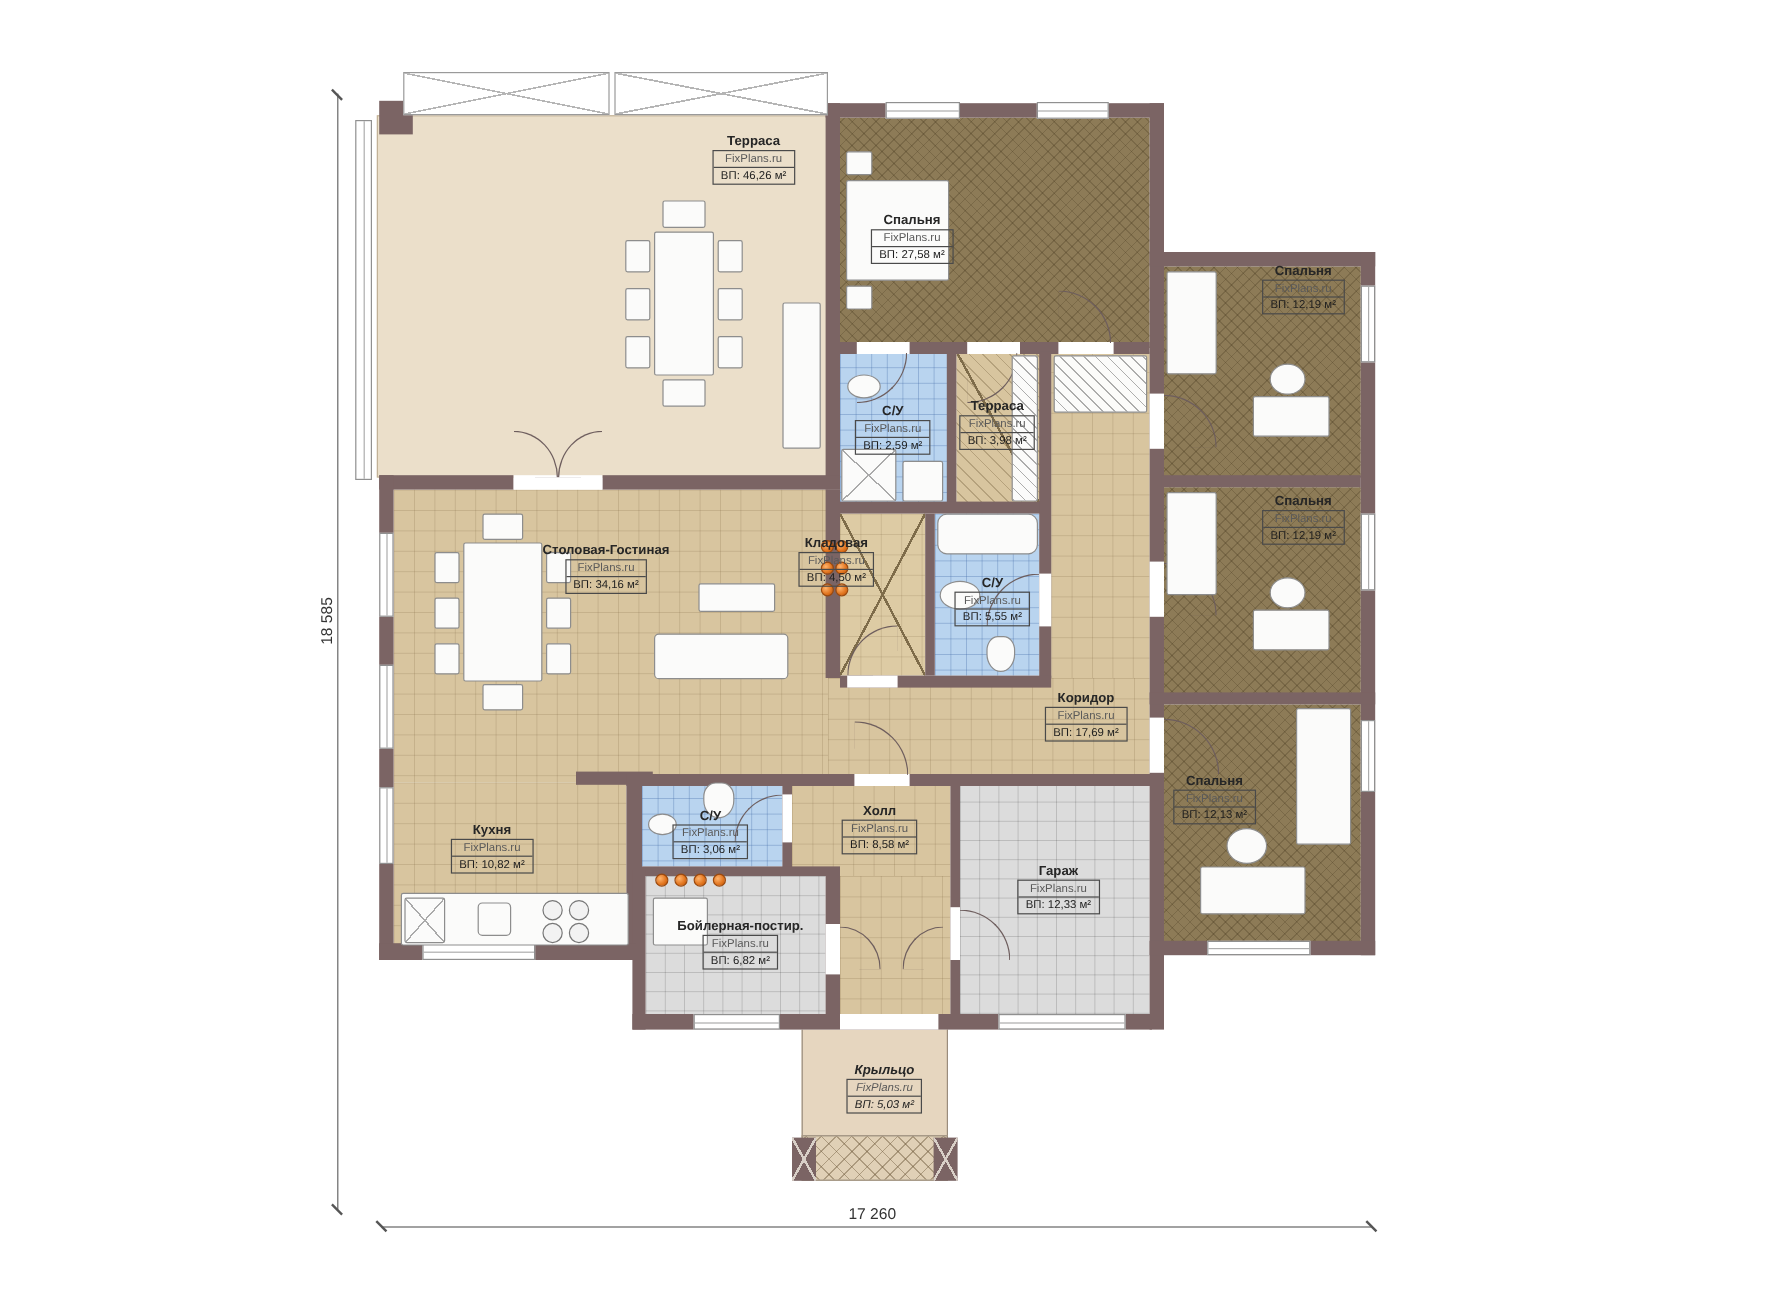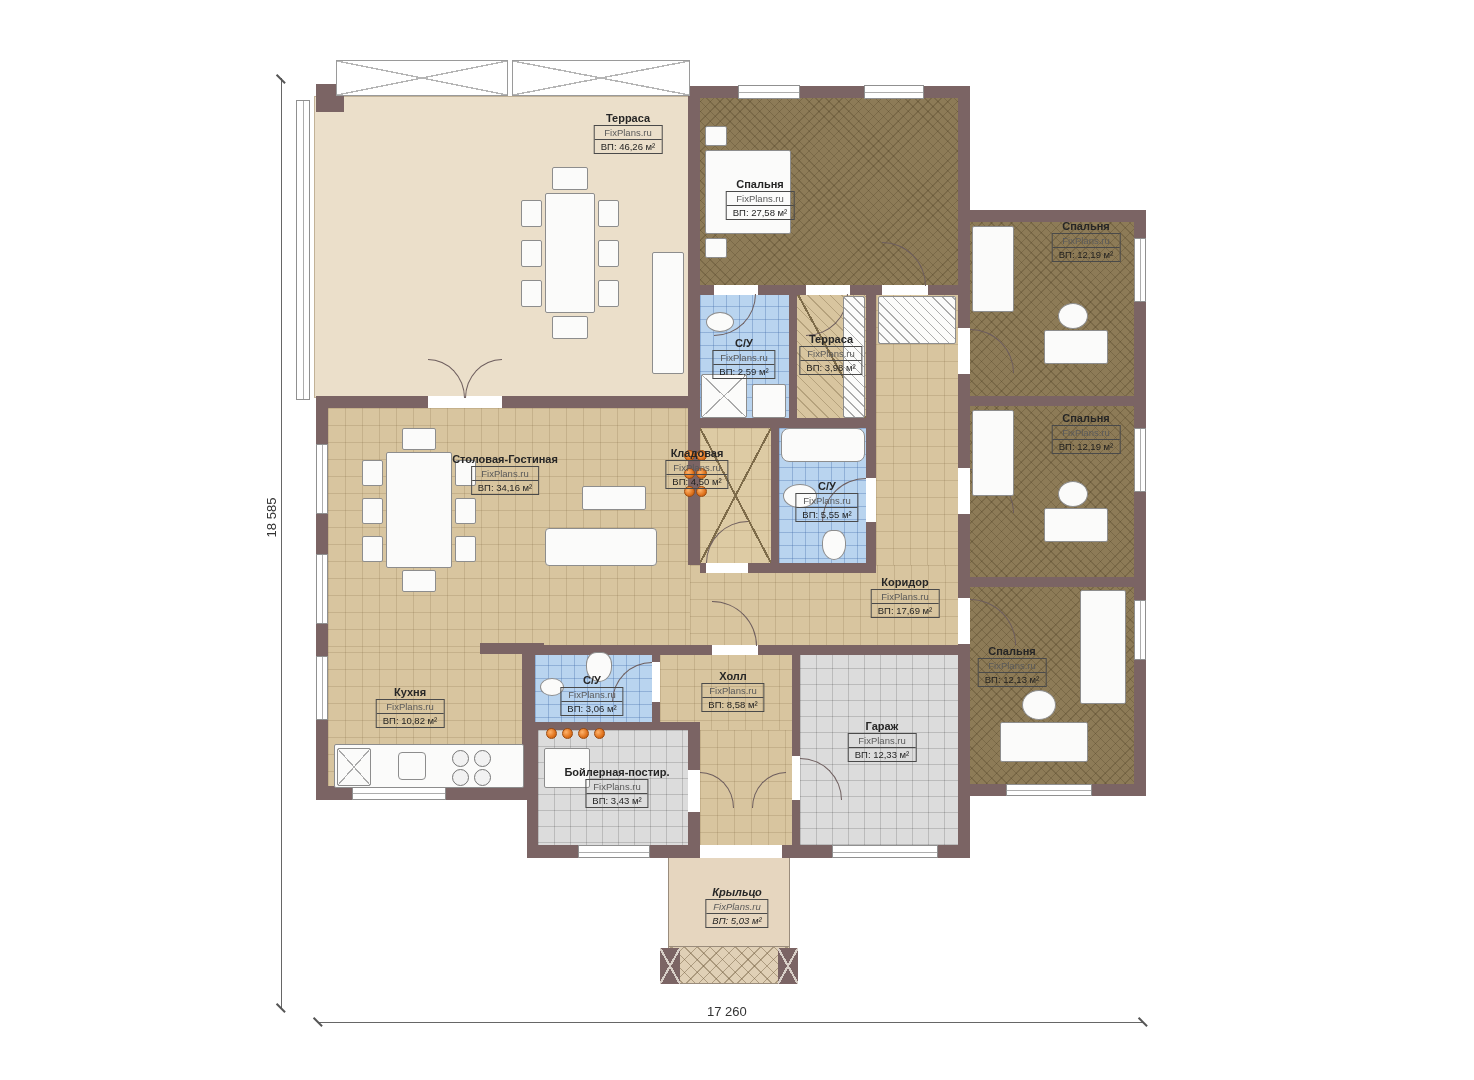"ВП: 3,43 м²" div.rl-area { text: 3,43 -> 6,82 }
